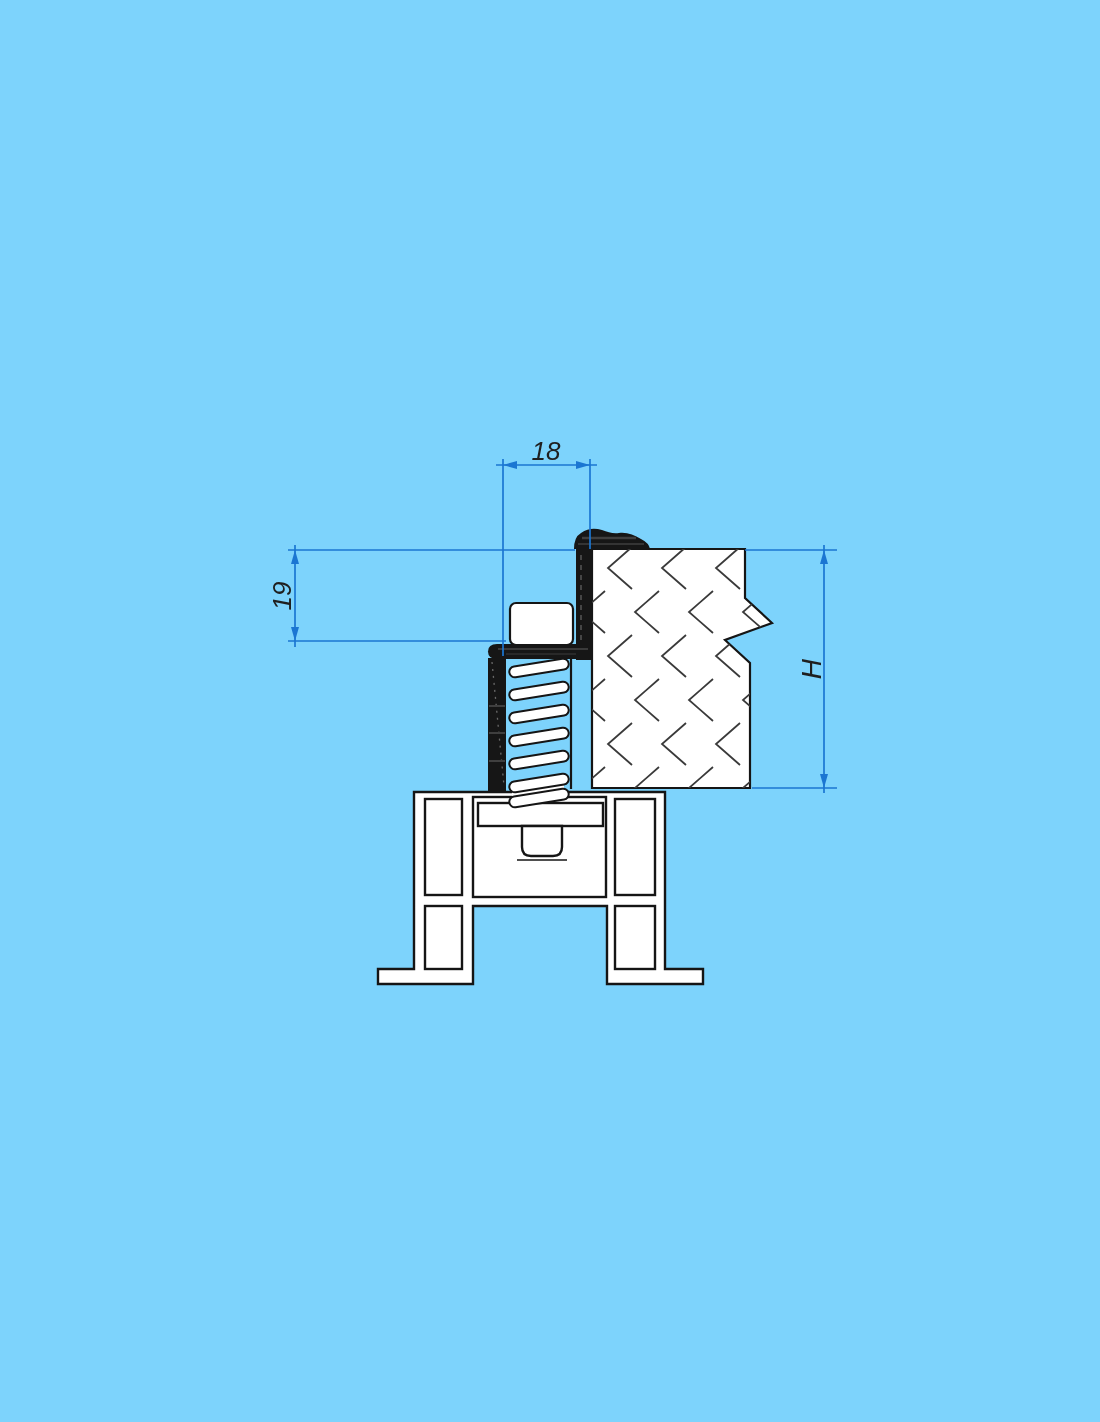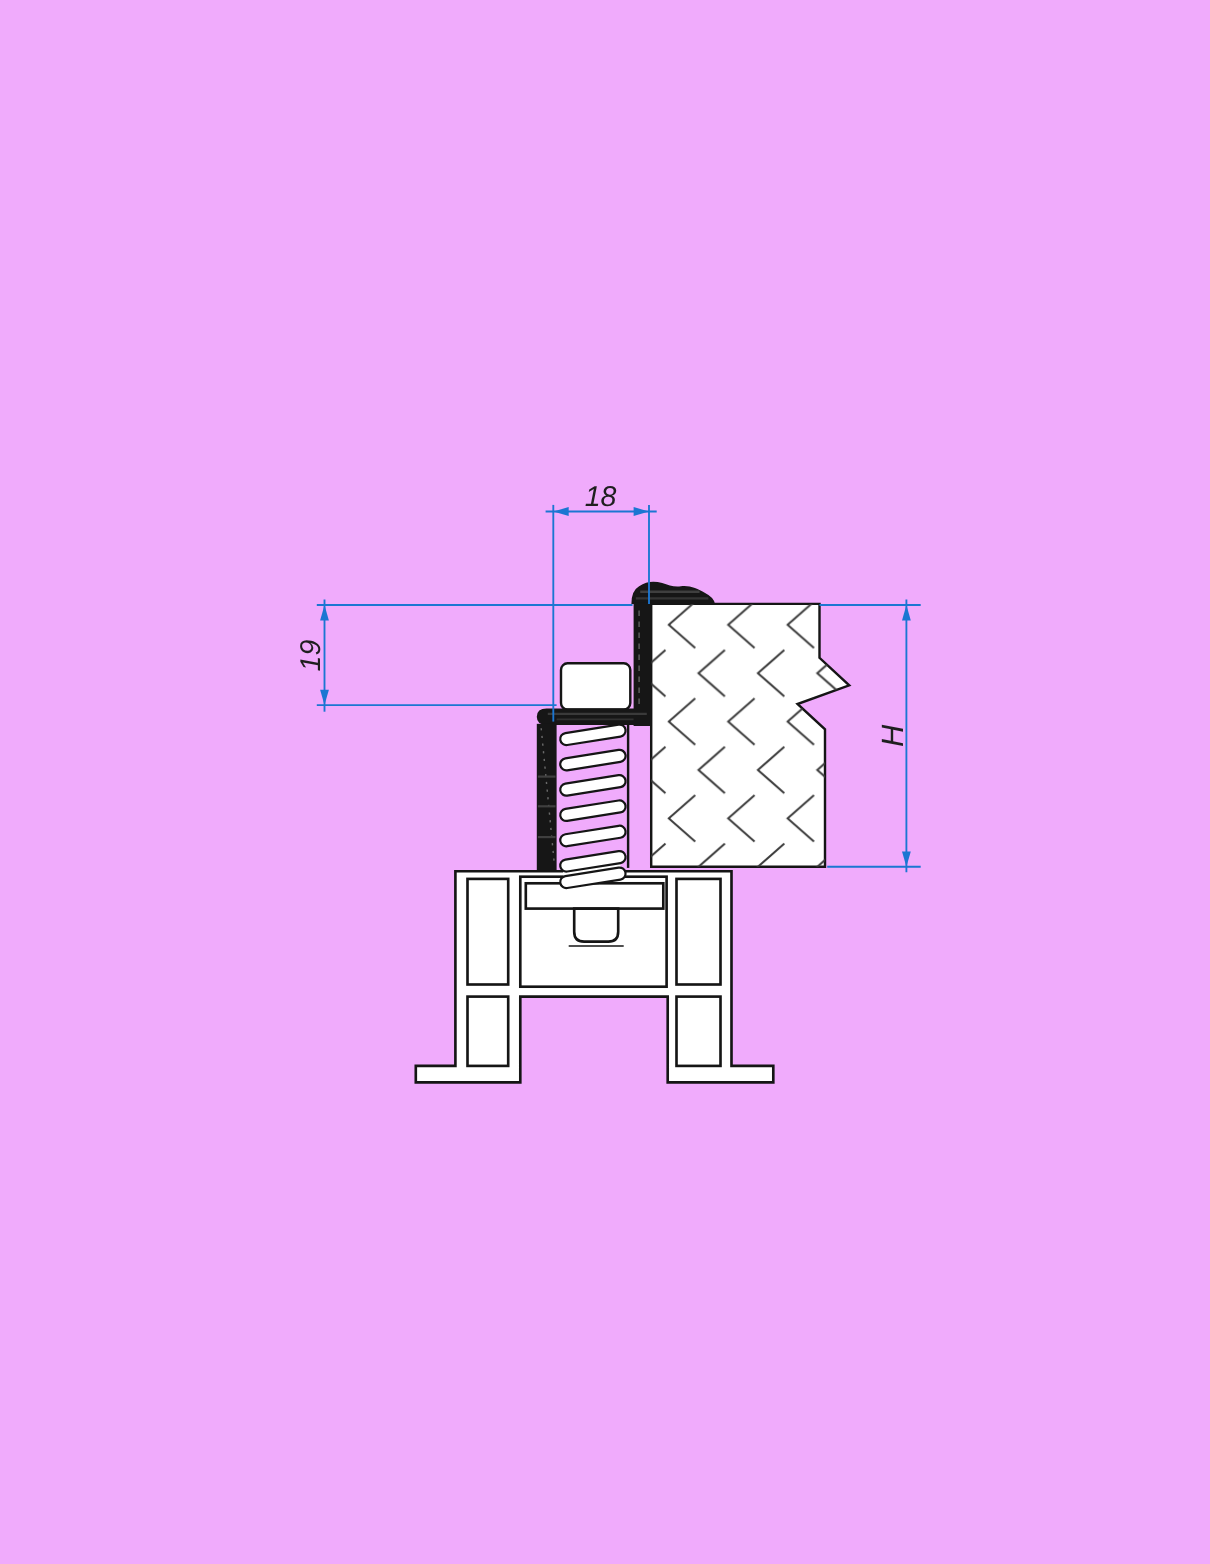"18" .canvas { background: #f0abfc -> #7dd3fc }
